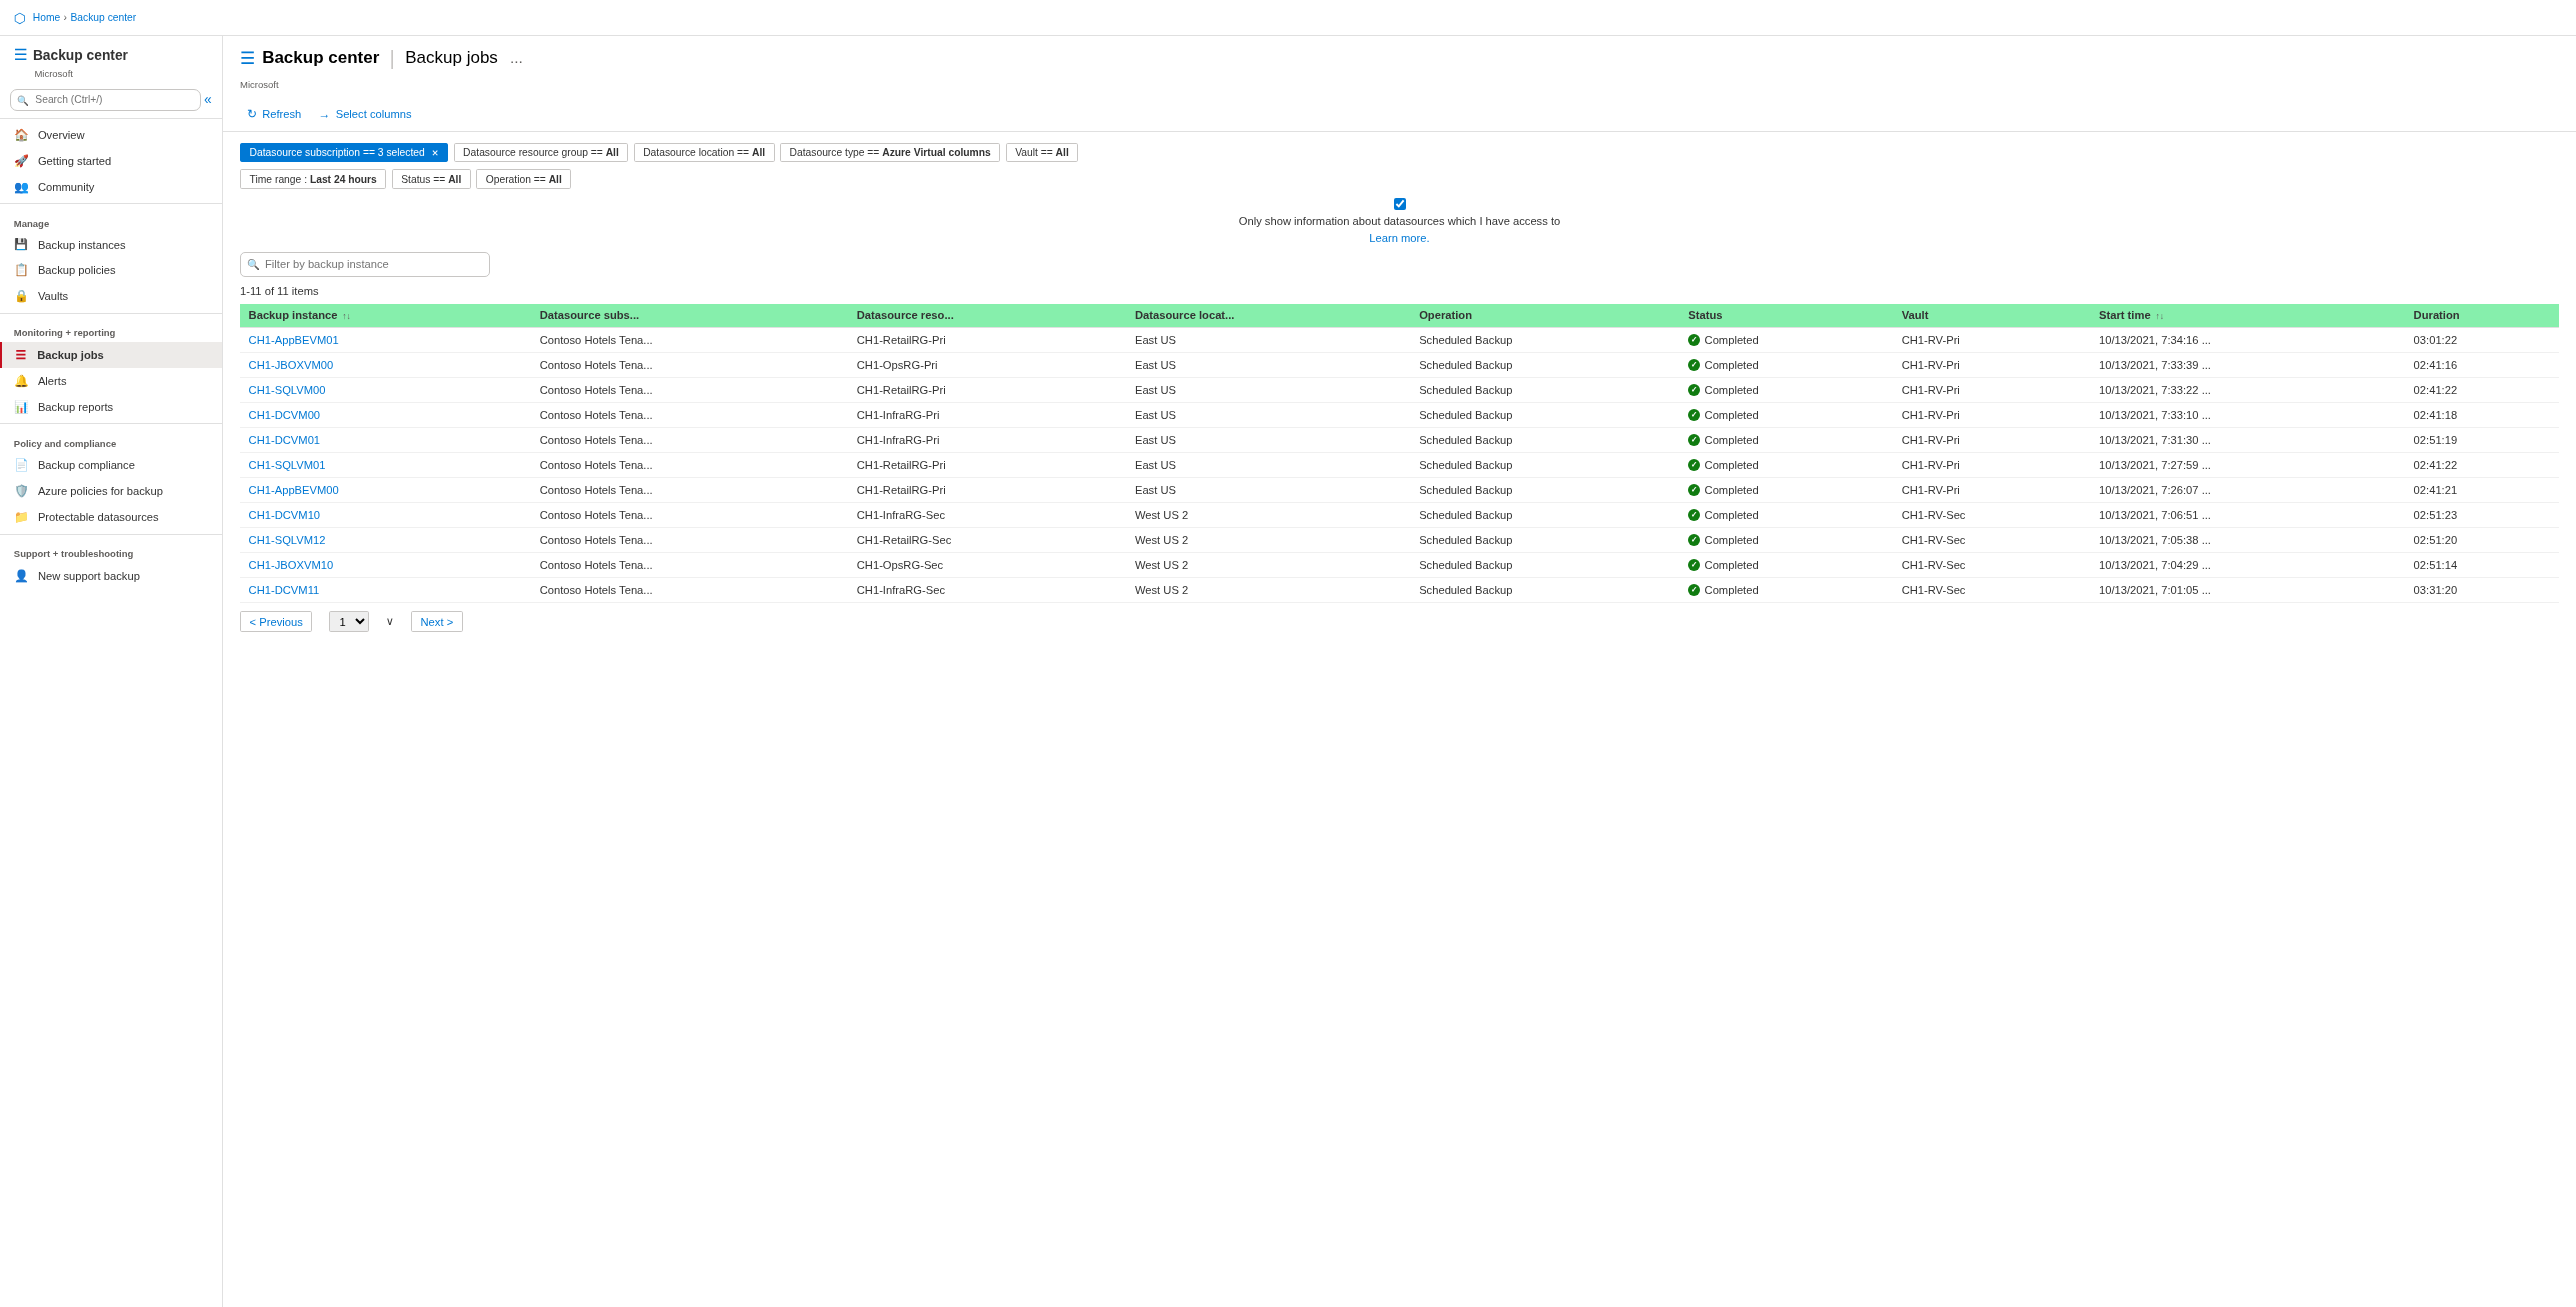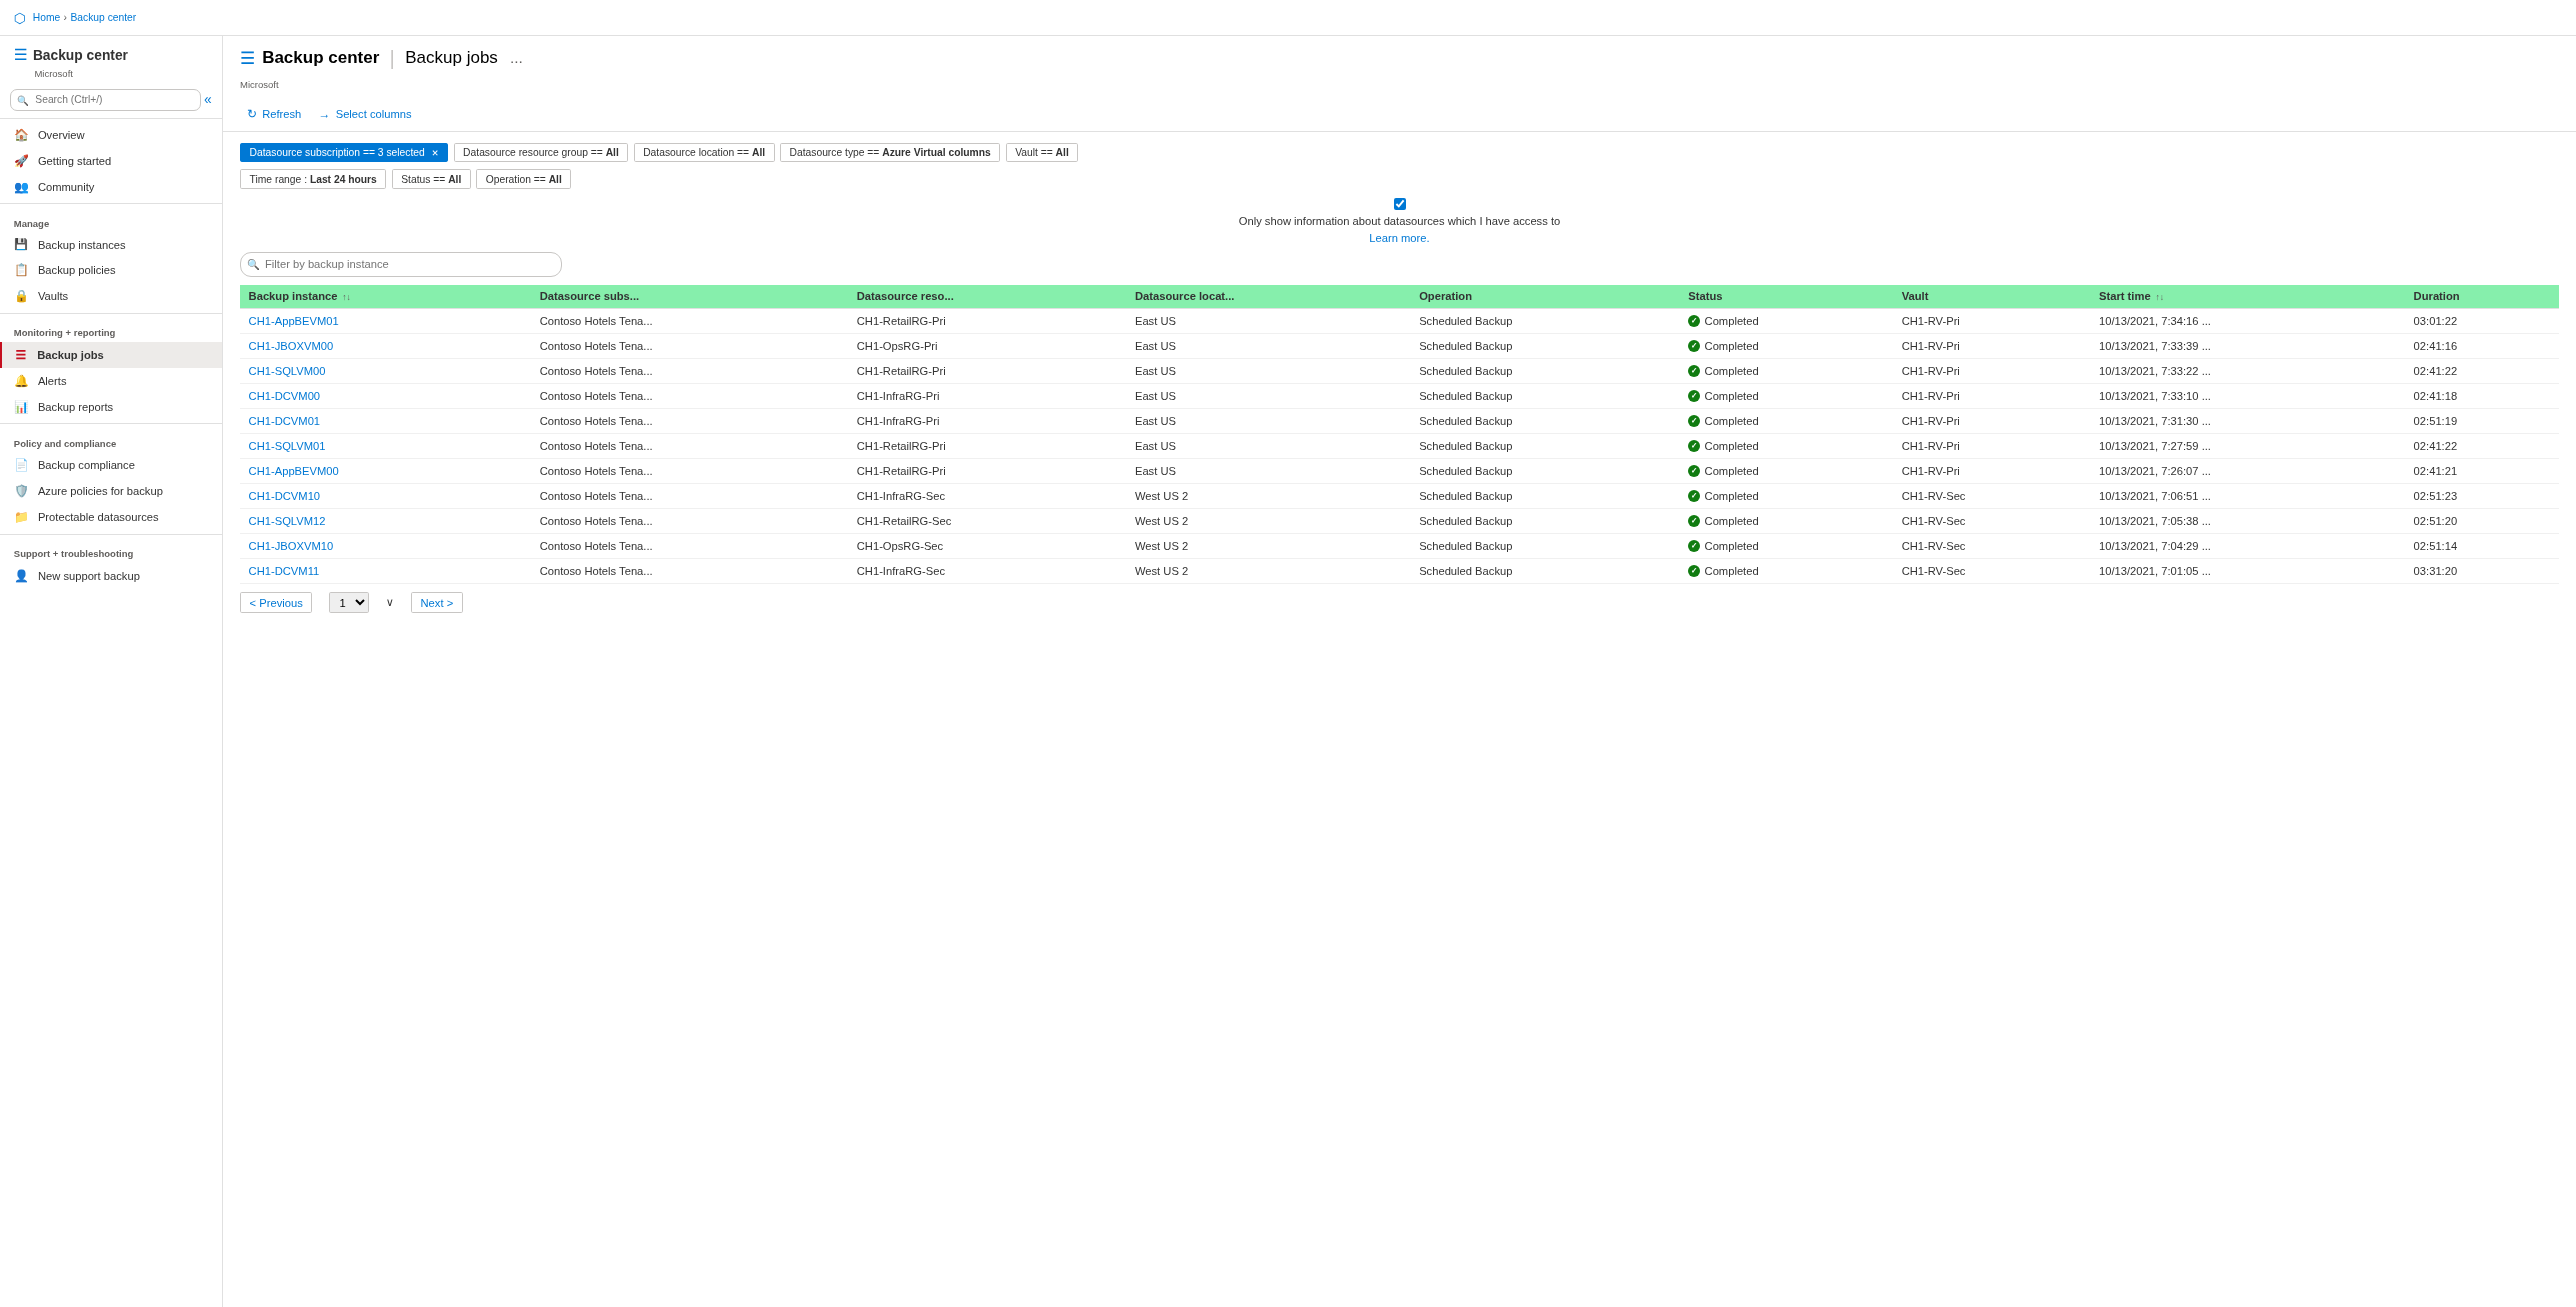"Filter by backup instance" .filter-search input { border-radius: 11px -> 5px; width: 322px -> 250px }
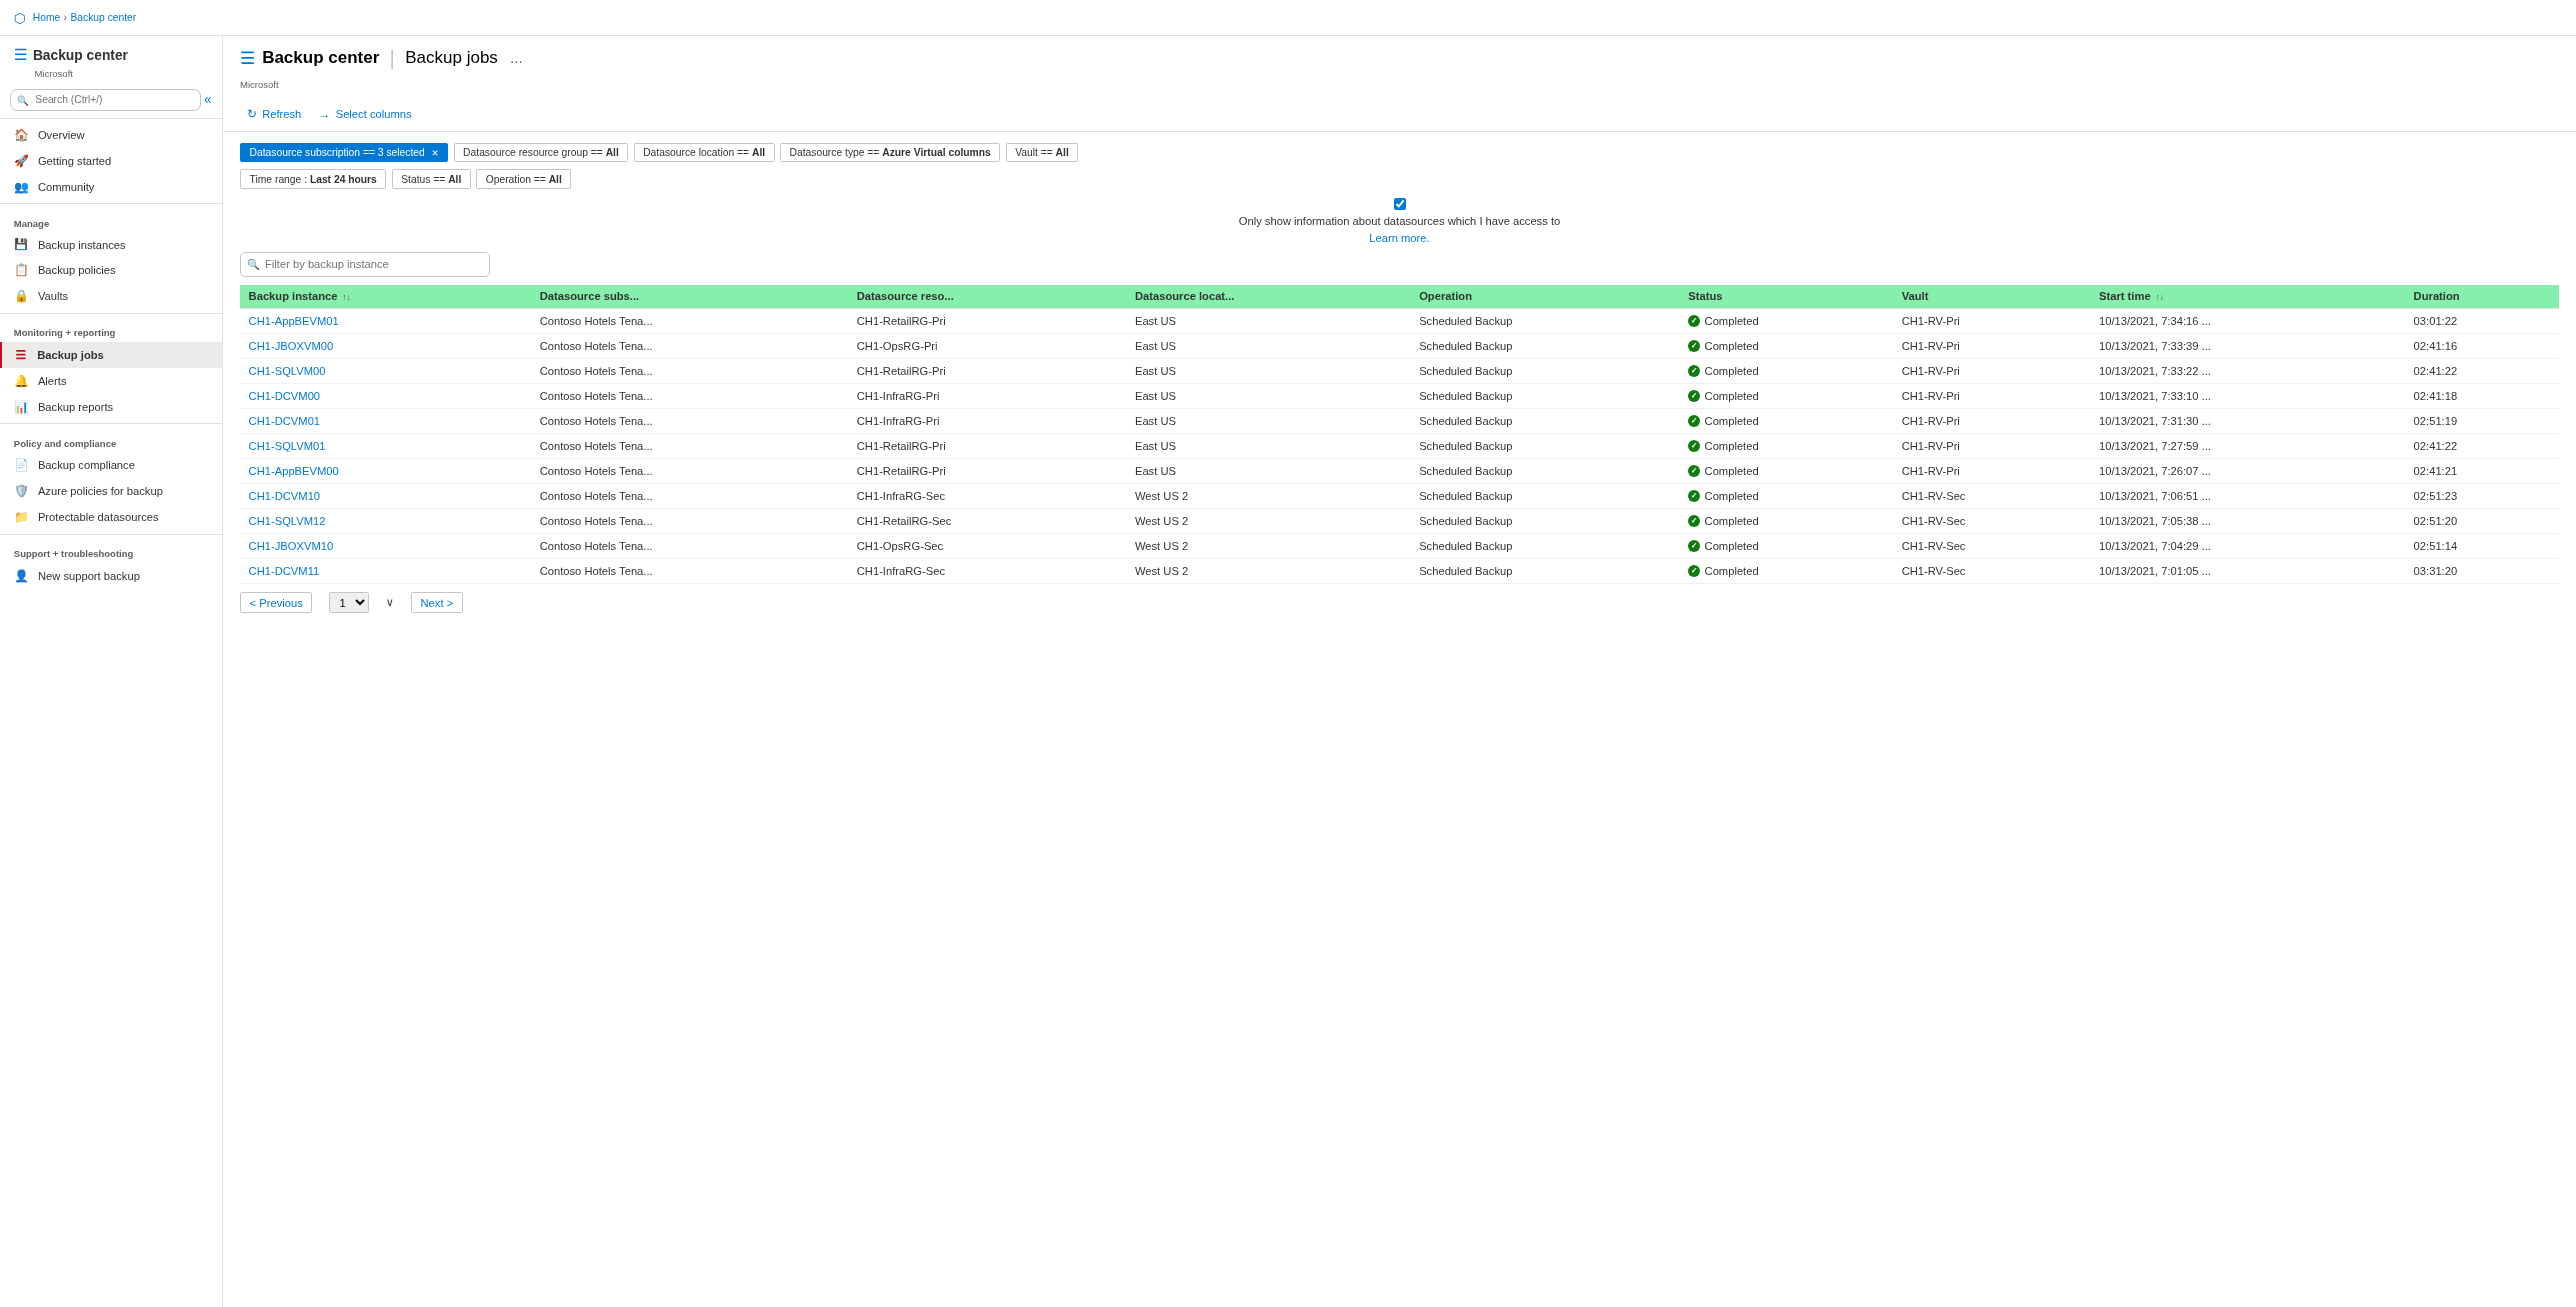"1-11 of 11 items" div.items-count { html: none -> <div>1-11 of 11 items</div> }
